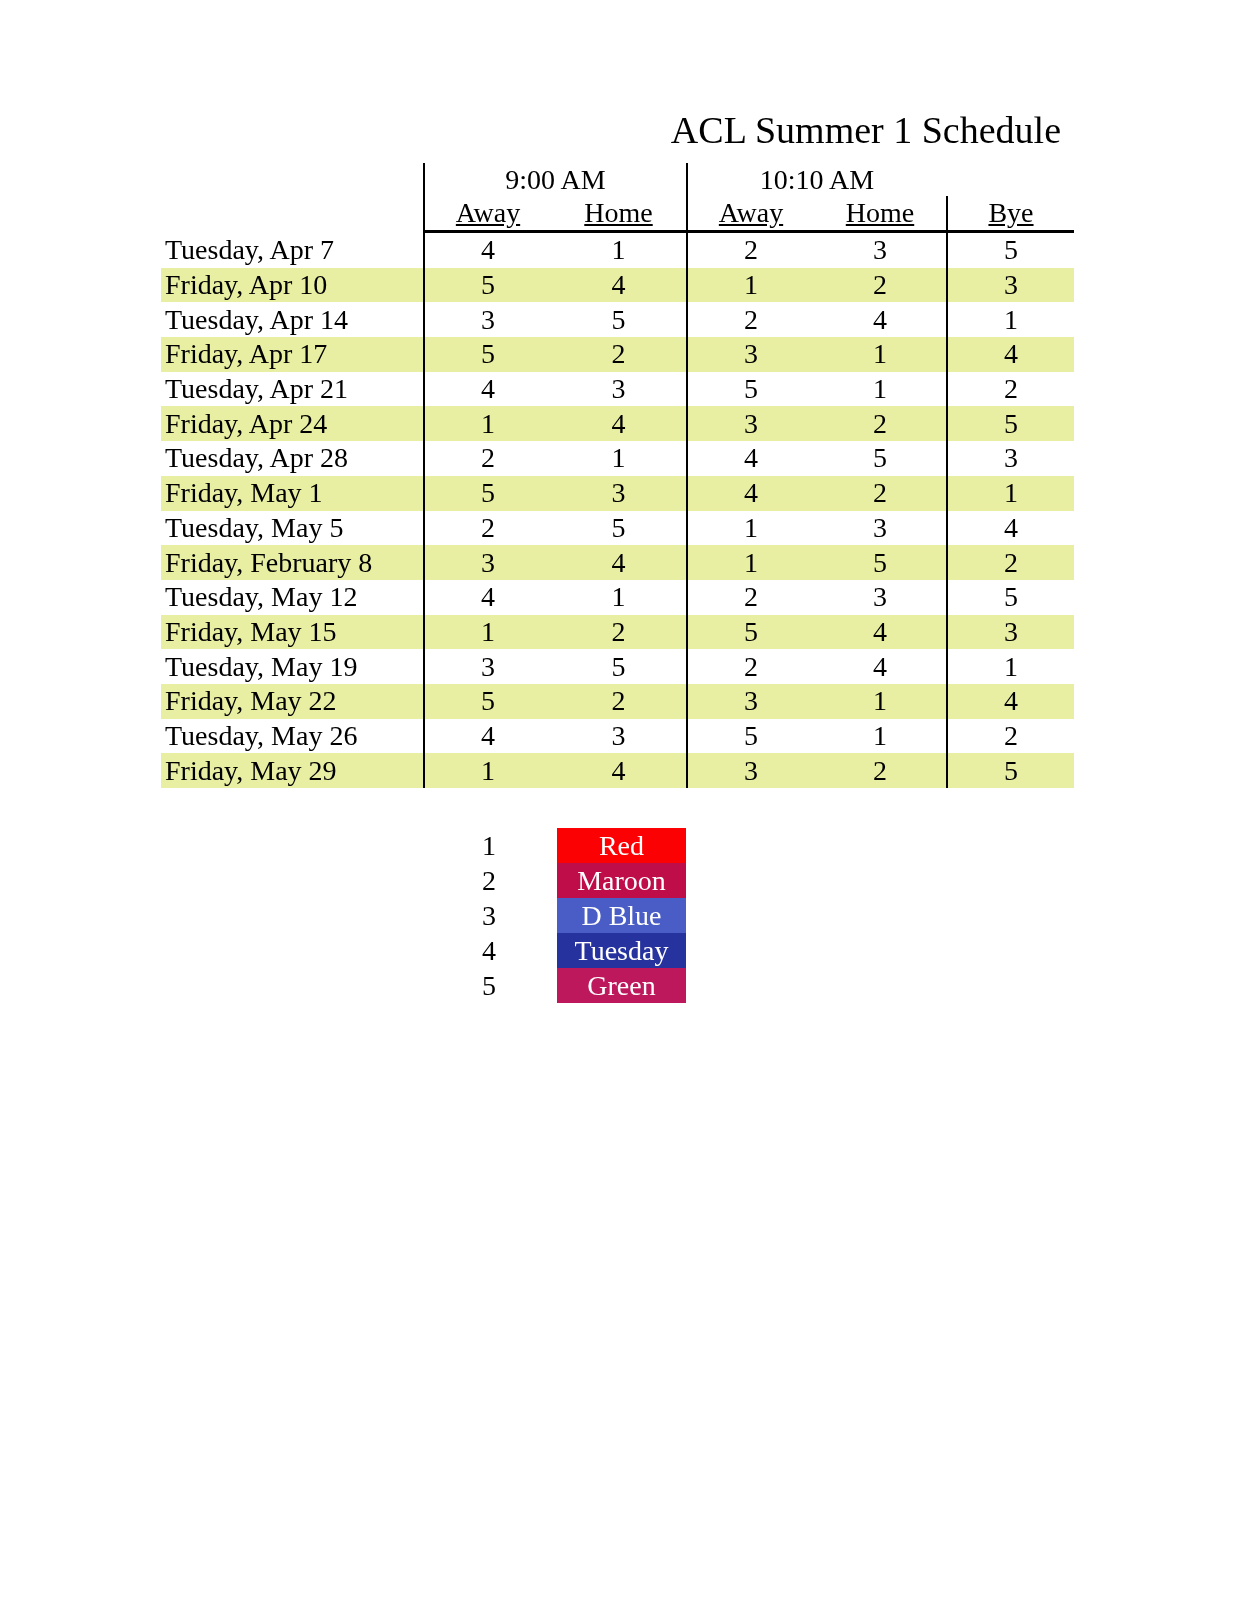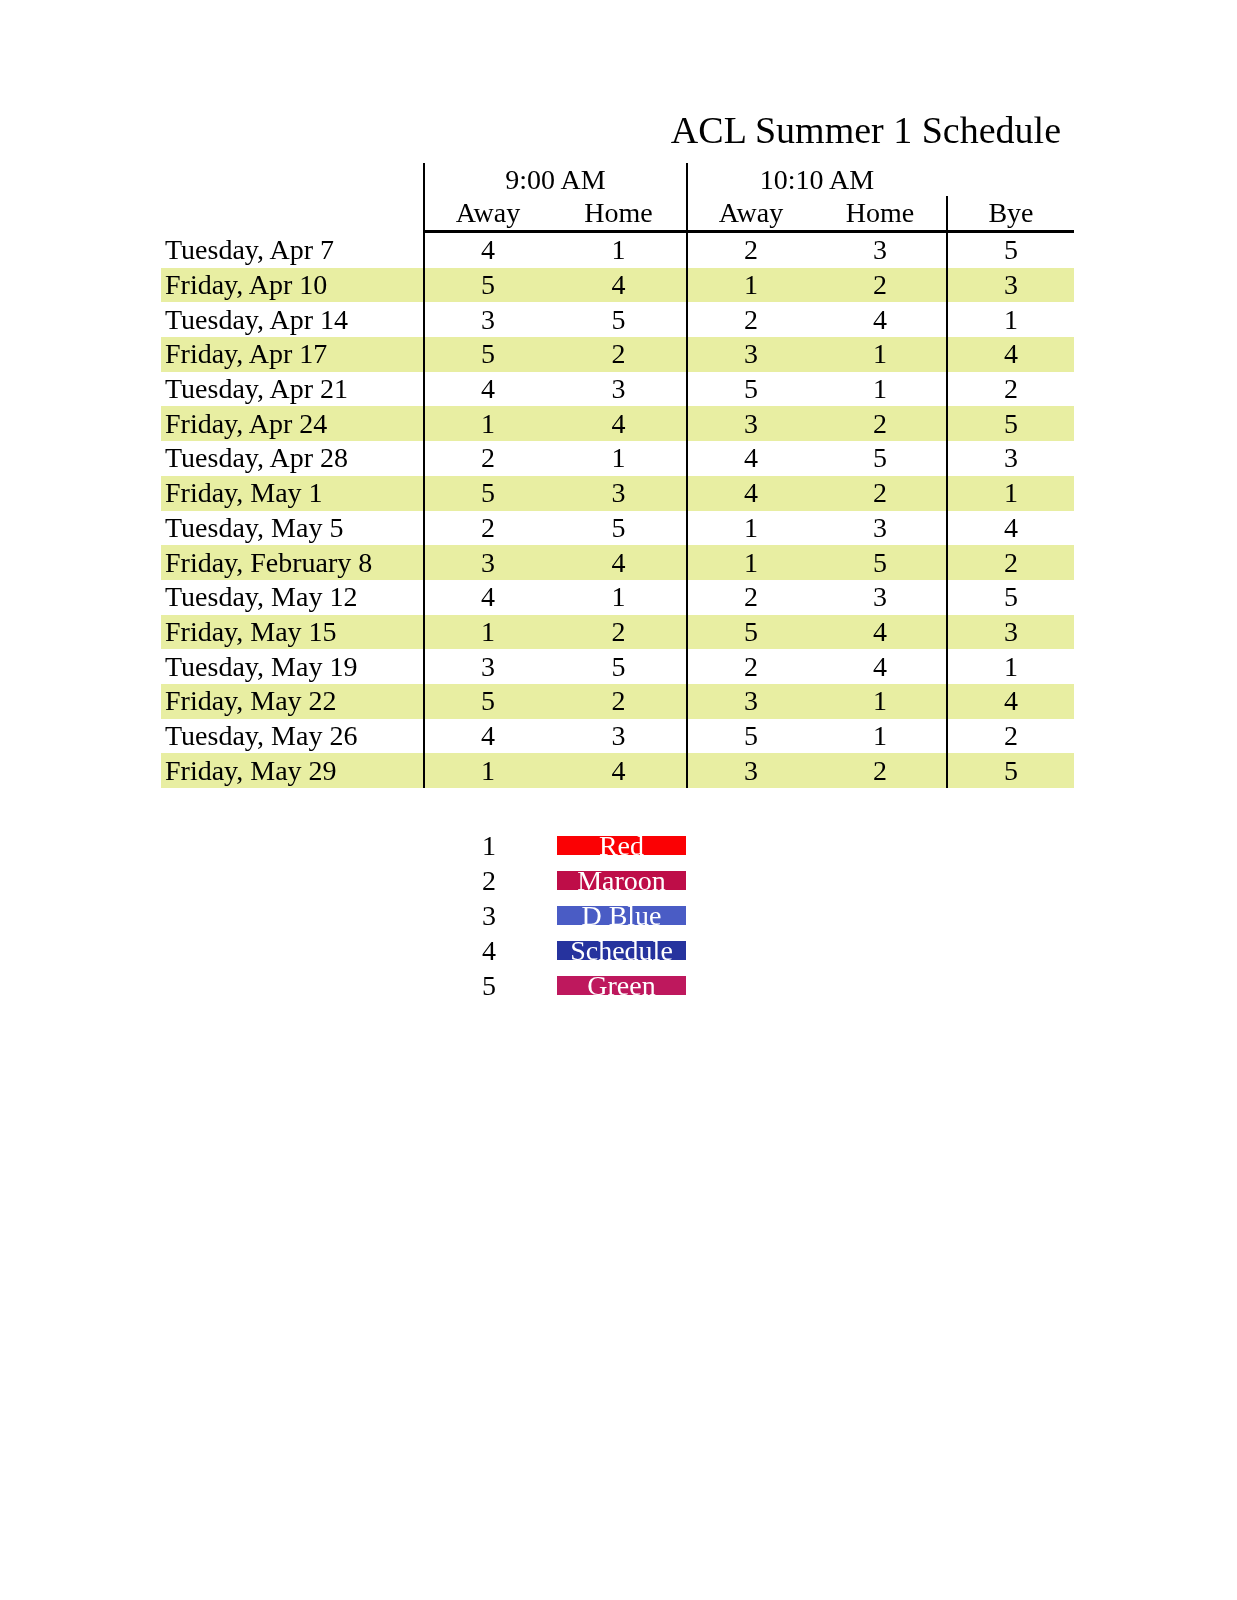"Away" .hb { text-decoration: none -> underline }
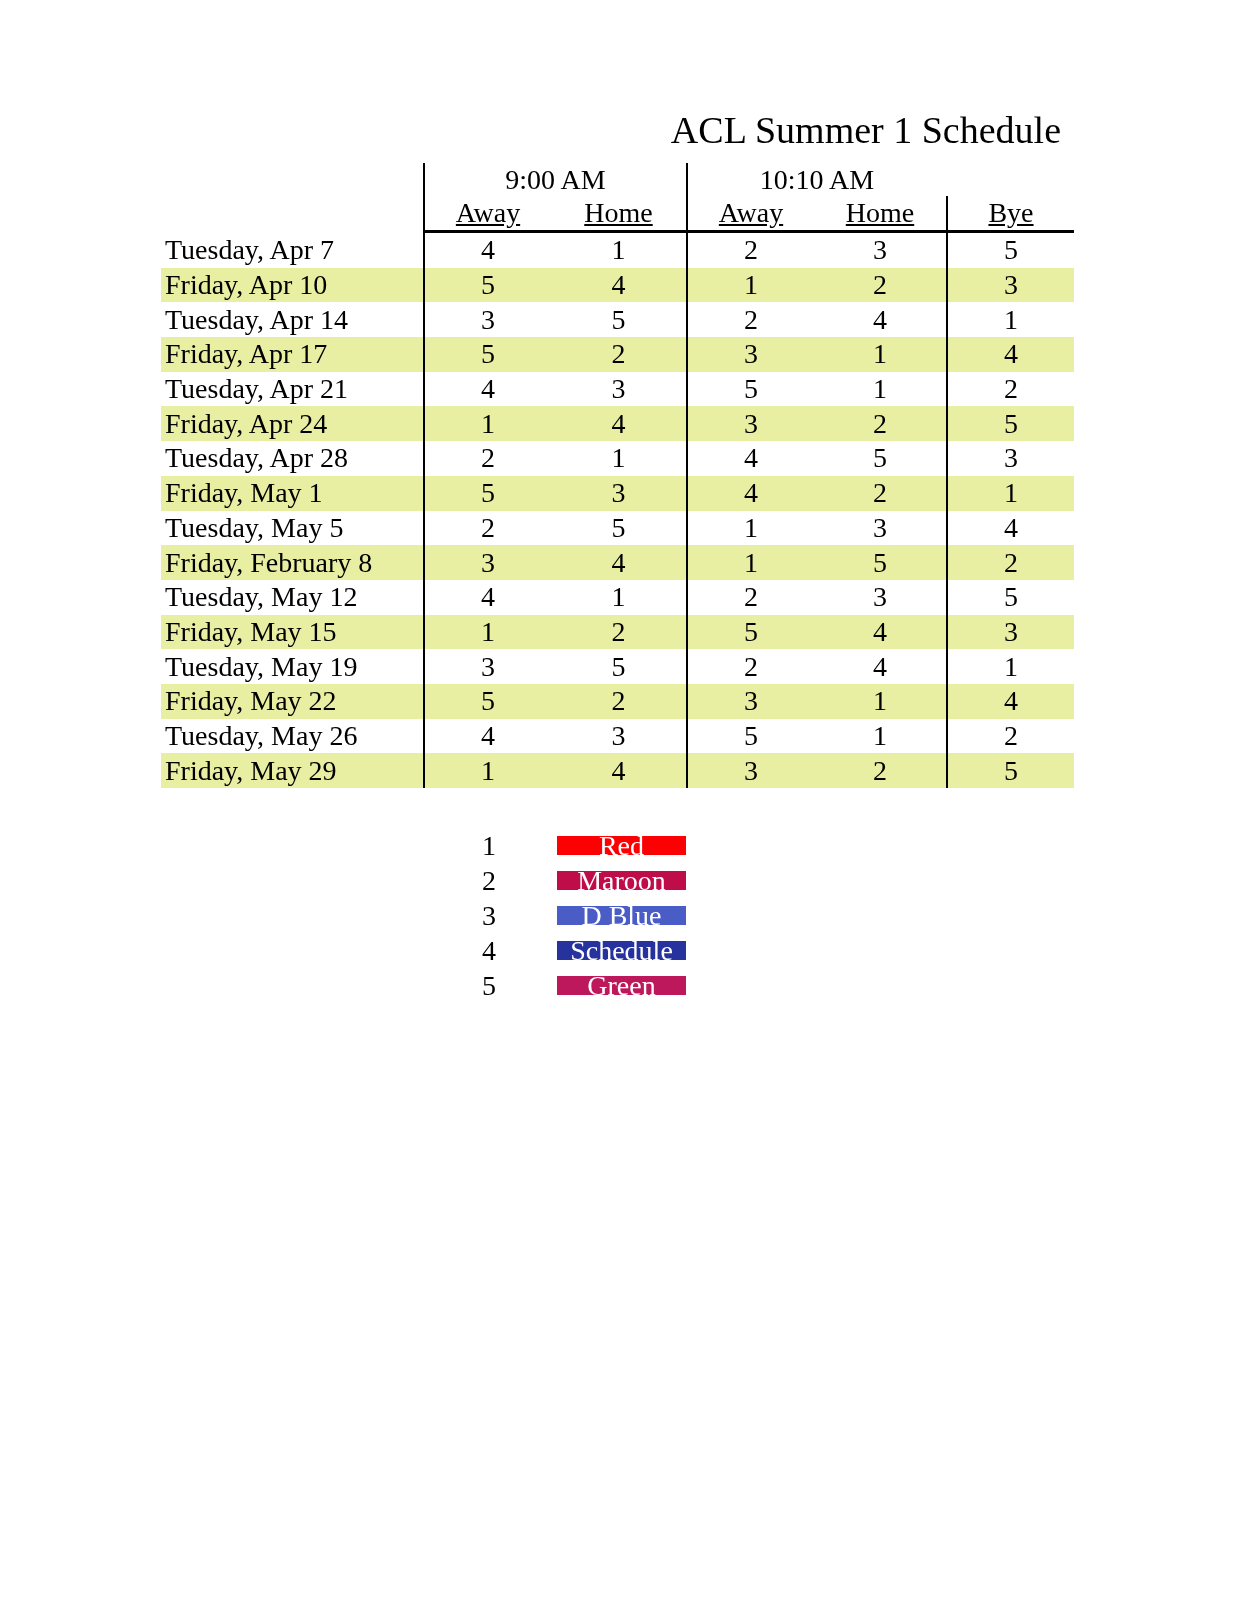"Red" .legend-patch { height: 19px -> 35px }
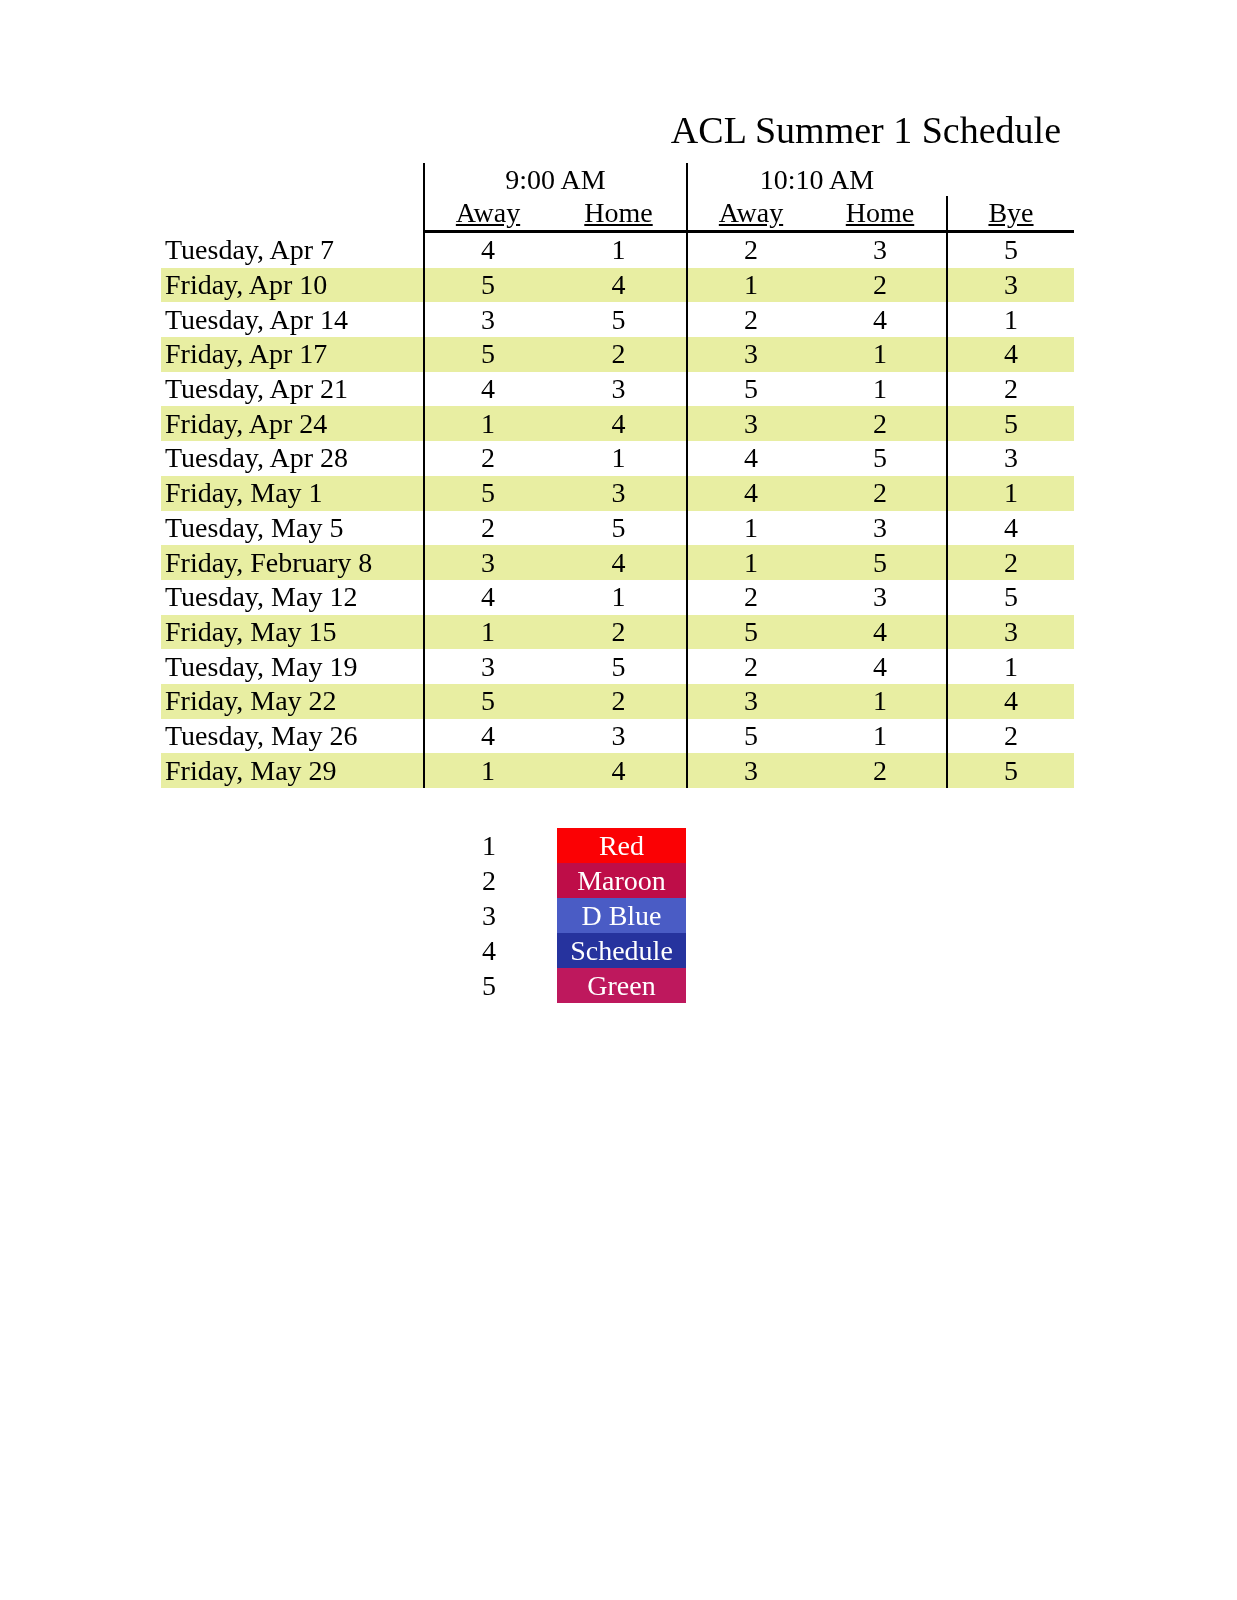"Schedule" div.legend-patch { text: Schedule -> Tuesday }
